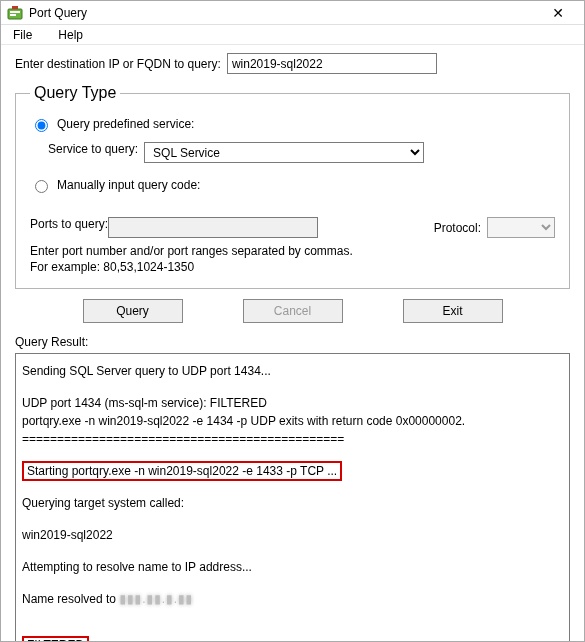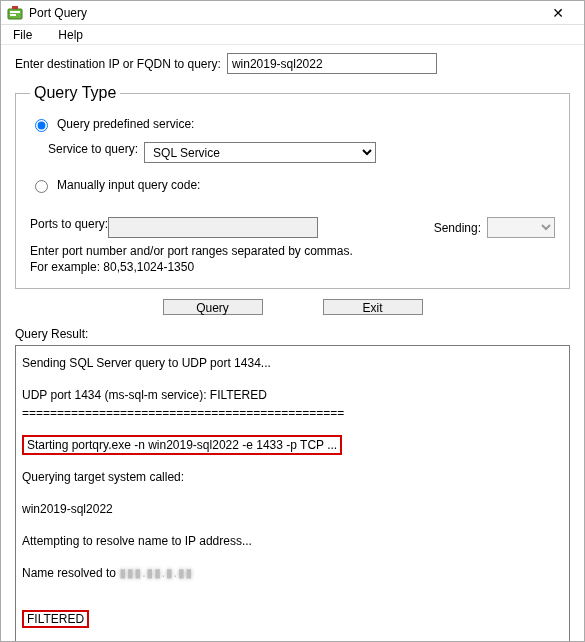"SQL Service" select.service { width: 232px -> 280px }
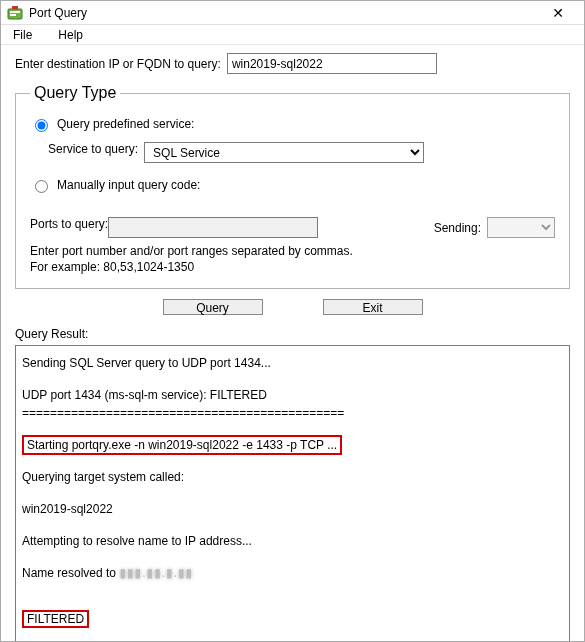"Sending:" span { text: Sending -> Protocol }
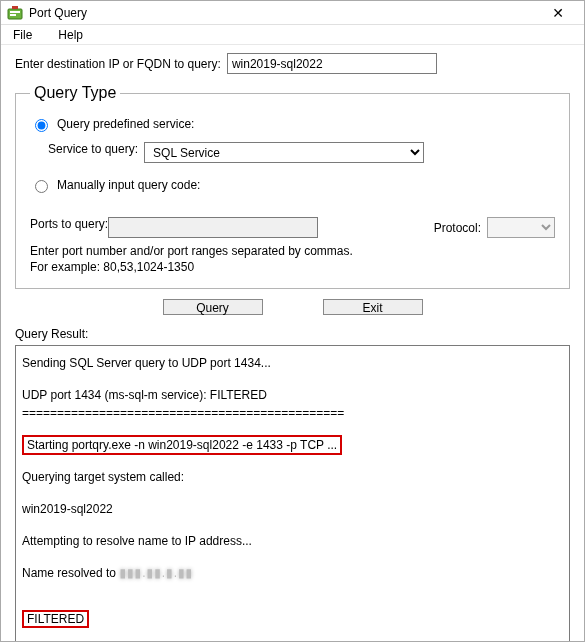"Query" button.std { height: 16px -> 24px }
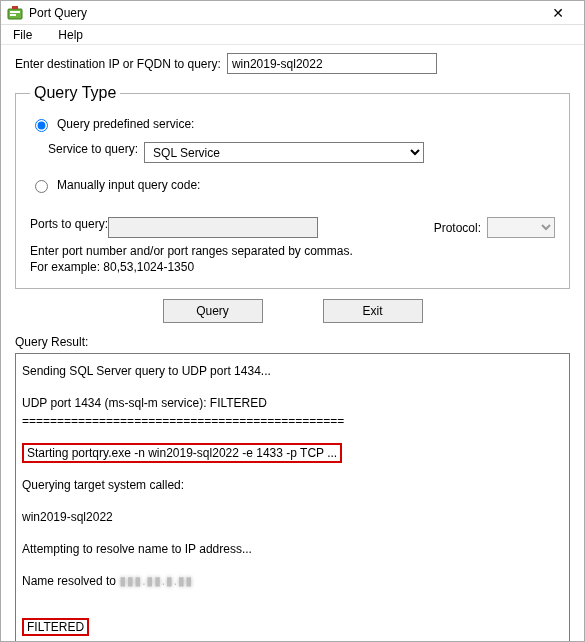"Cancel" button.std { html: none -> <button>Cancel</button> }
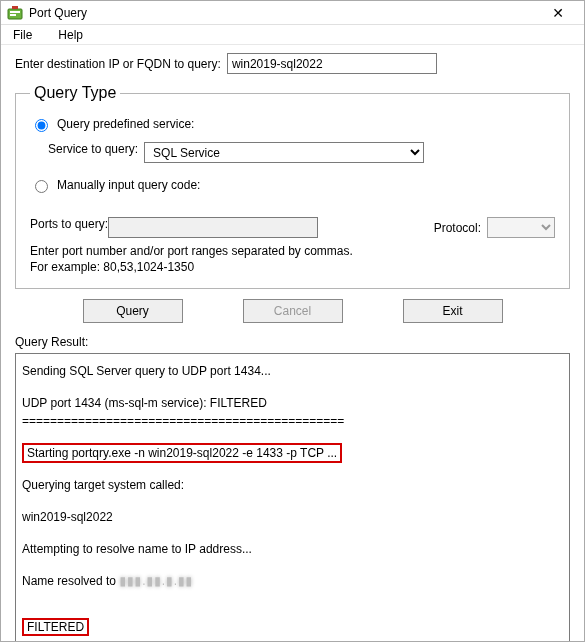"portqry.exe -n win2019-sql2022 -e 1434" div.rline { html: none -> <div>portqry.exe -n win2019-sql2022 -e 1434 -p UDP exits with return code 0x00000002.</div> }
